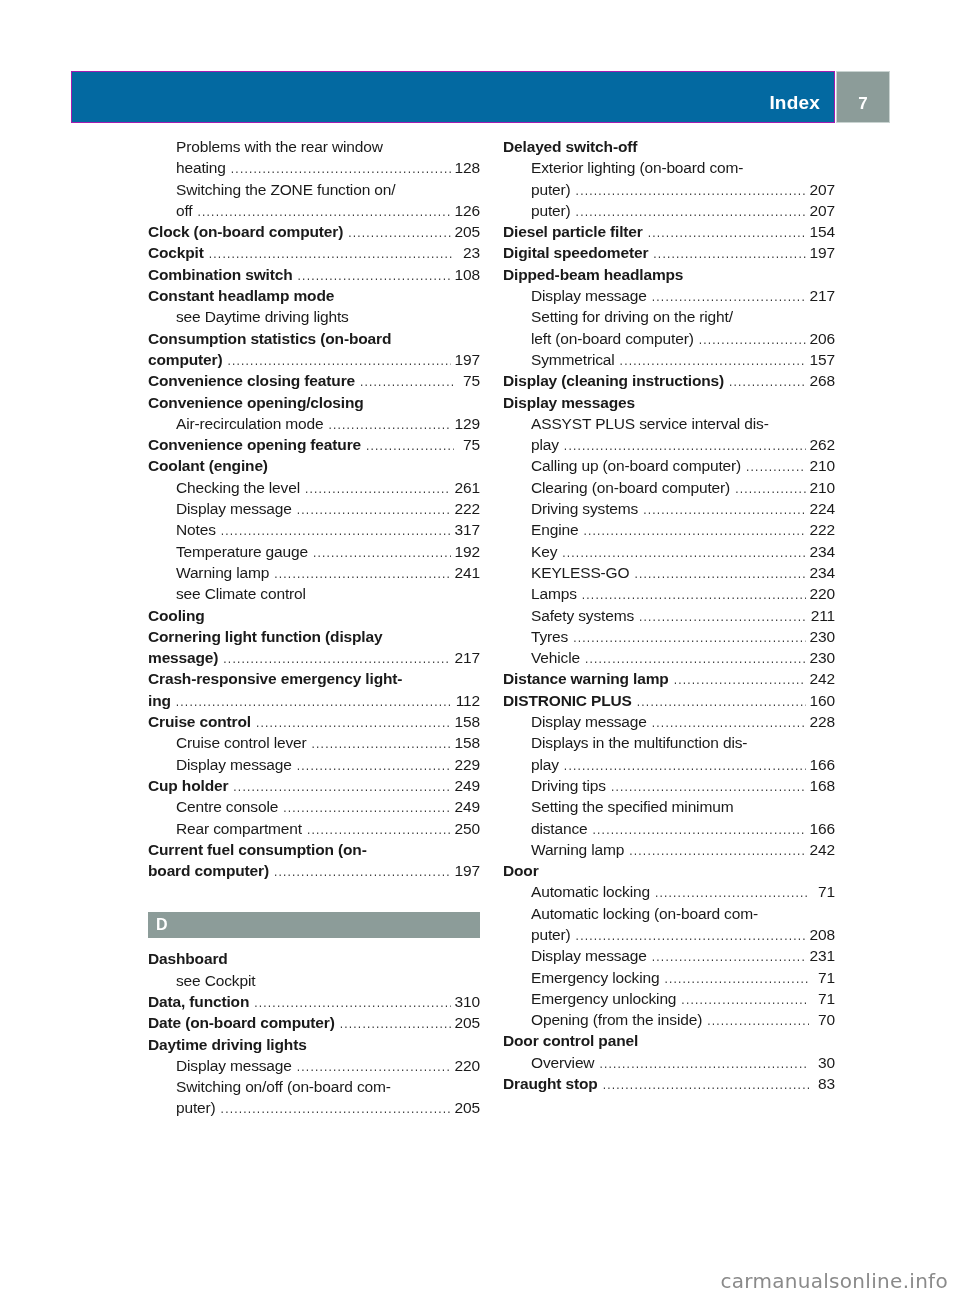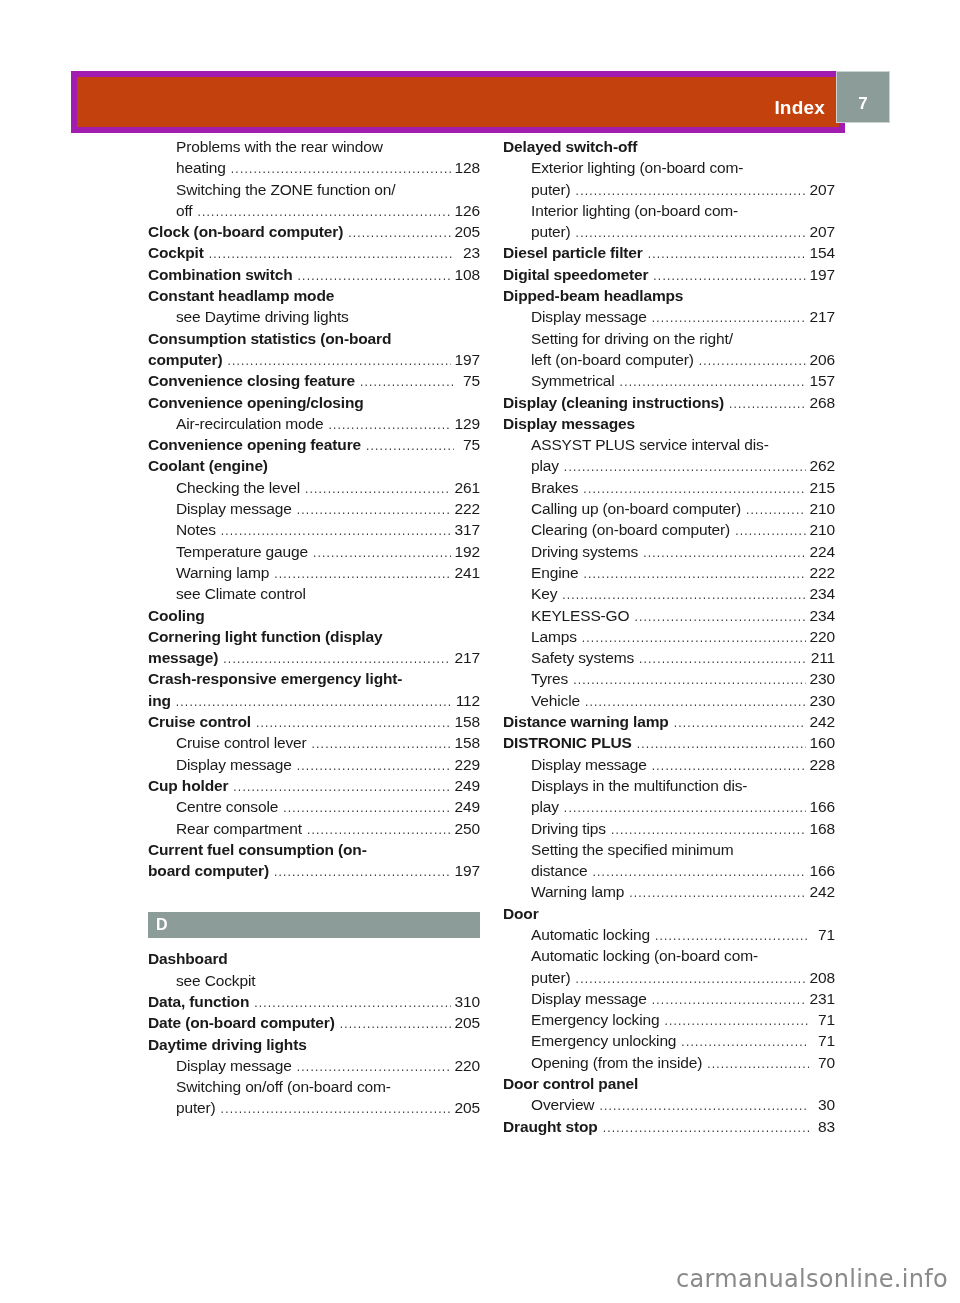"Index" .header-bar { background: #c2410c -> #0369a1; border: 6px solid #a21caf -> 1px solid #a21caf }
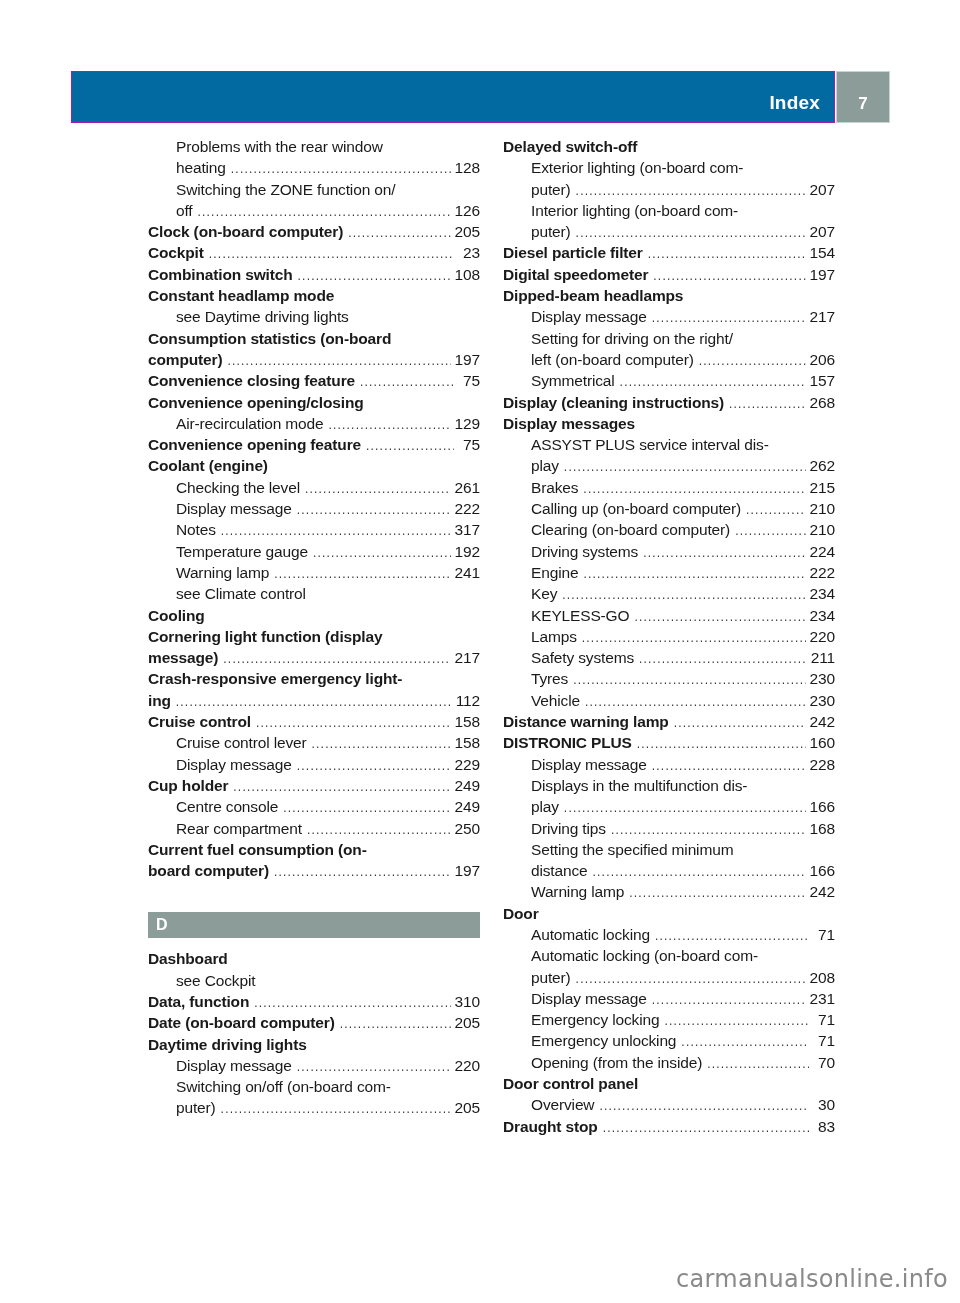"Interior lighting (on-board com-" div.row { html: <div> <span>Interior lighting (on-board com-</span> </div> -> none }
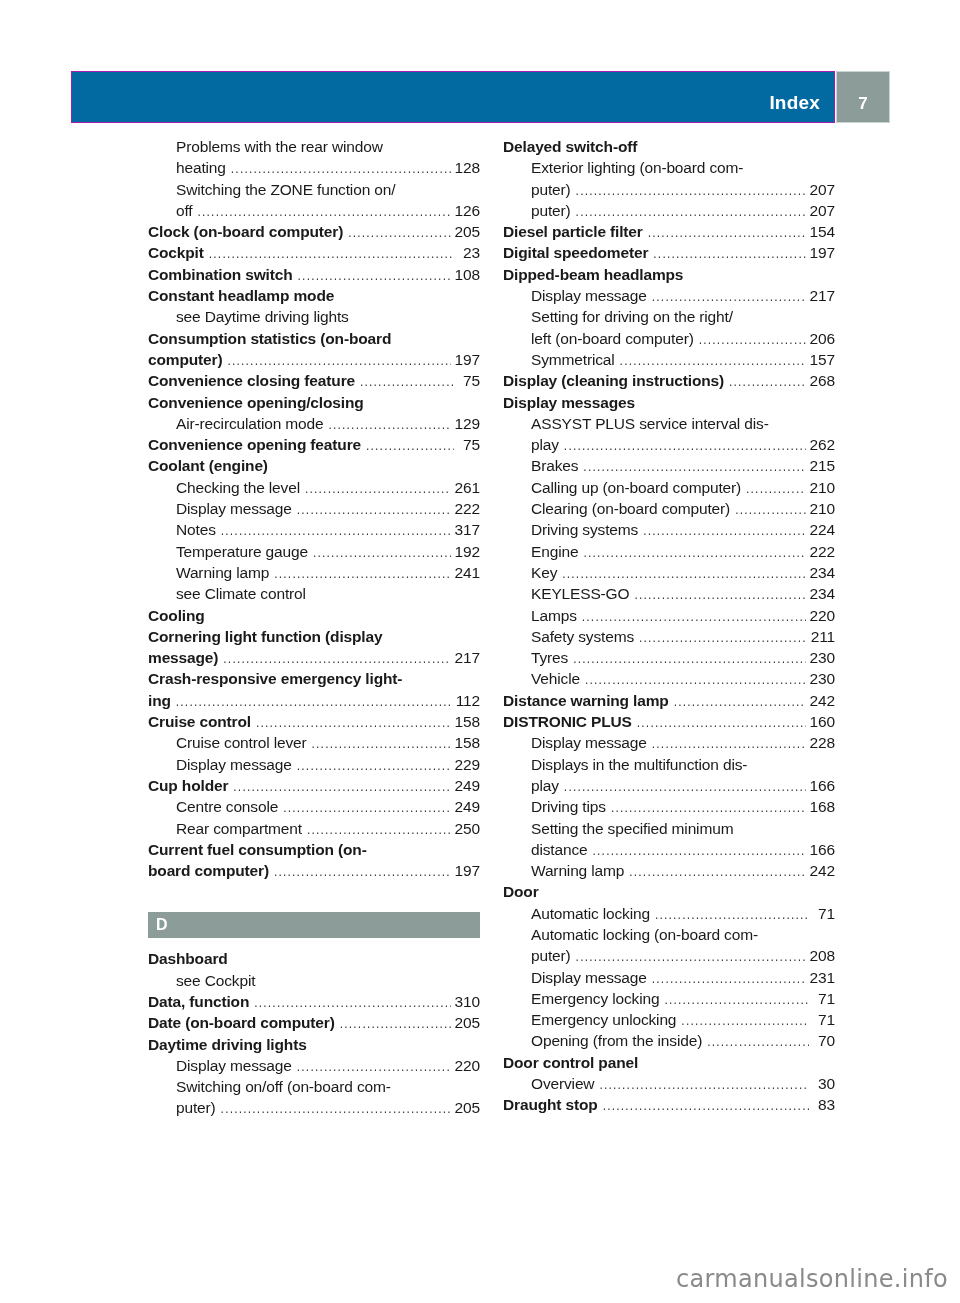"Brakes" div.row { html: <div> <span>Brakes</span> <span></span> <span>215</span> </div> -> none }
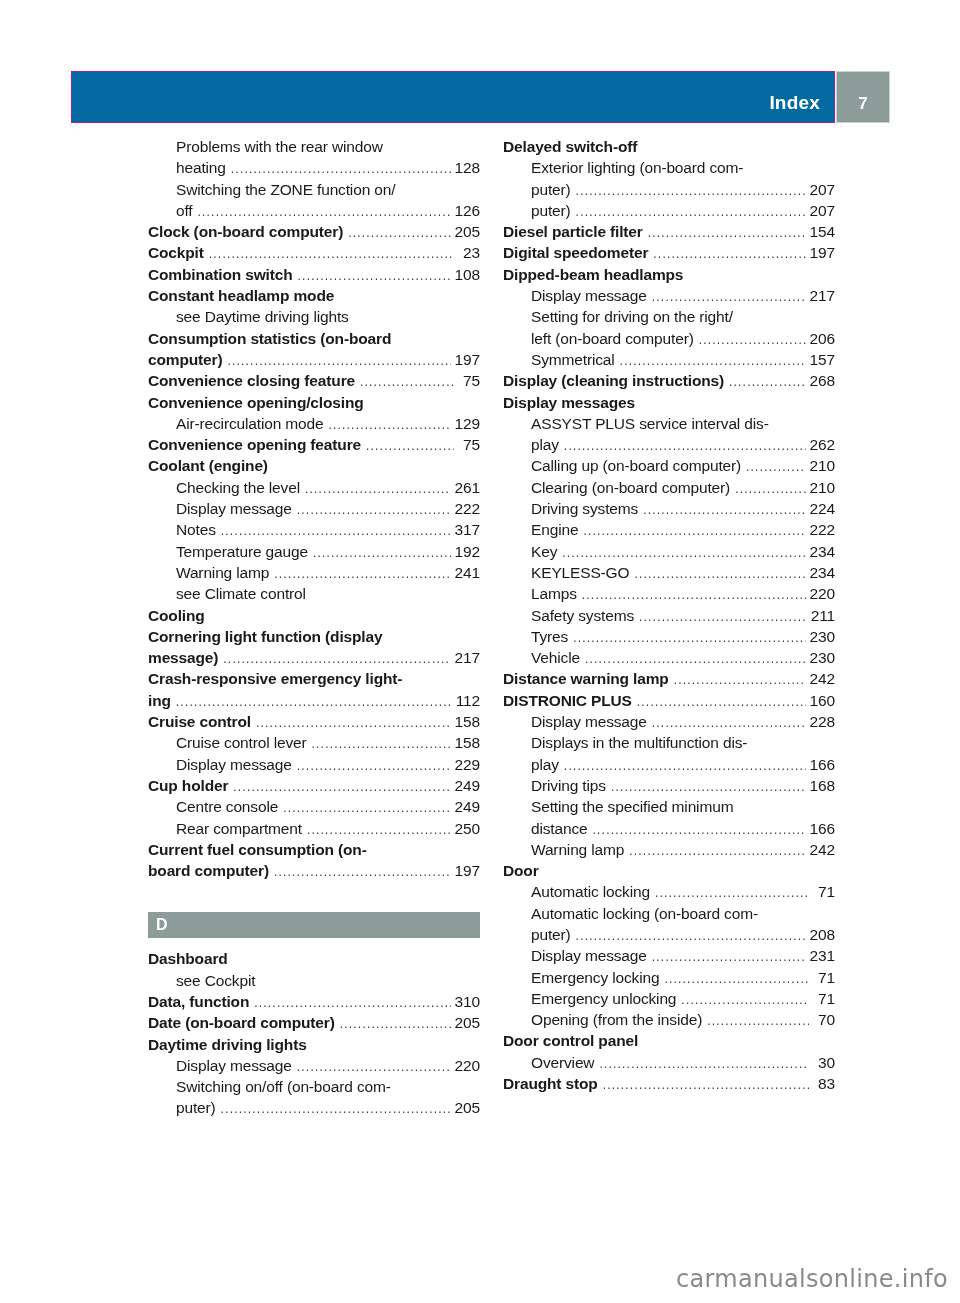"carmanualsonline.info" .watermark { font-size: 24px -> 20px }
